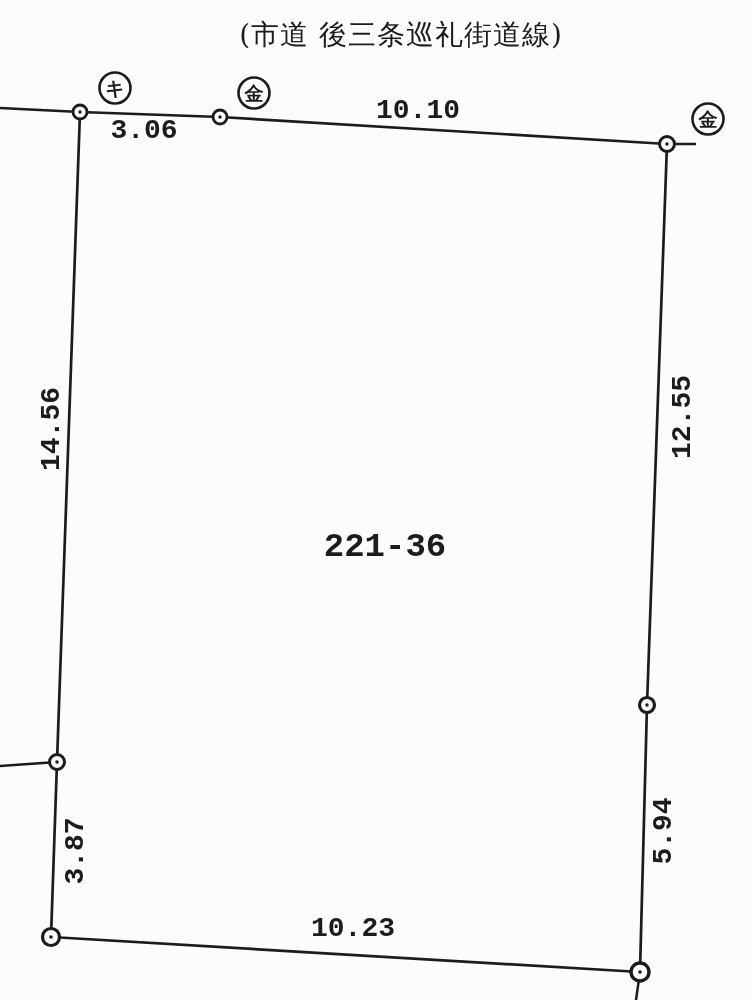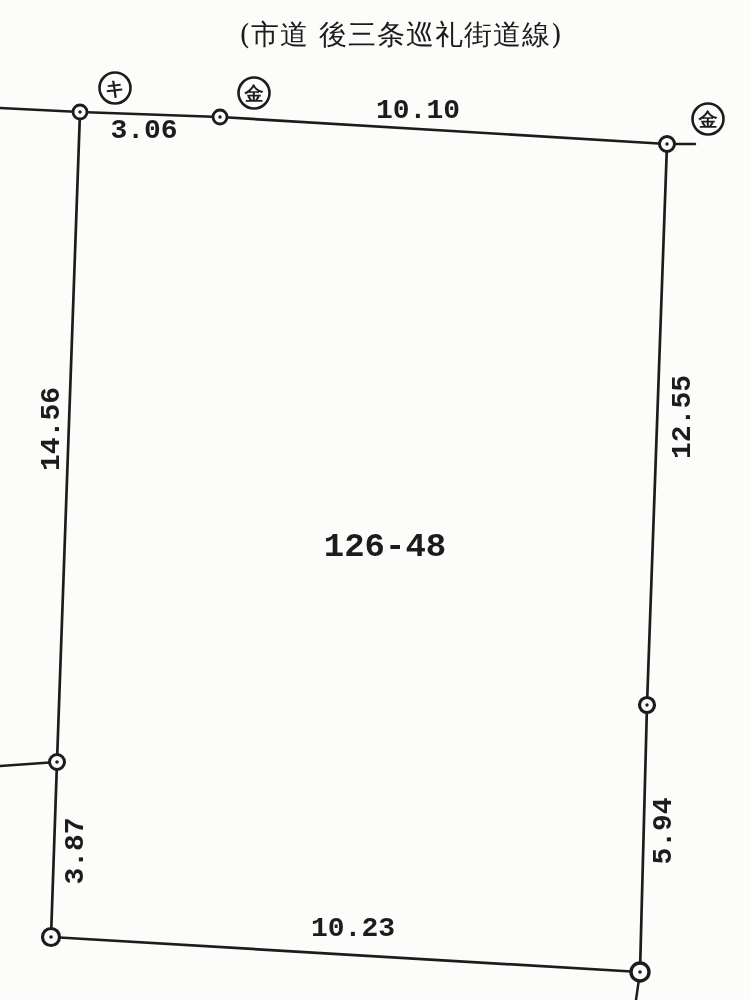"126-48" div.label { text: 126-48 -> 221-36 }
